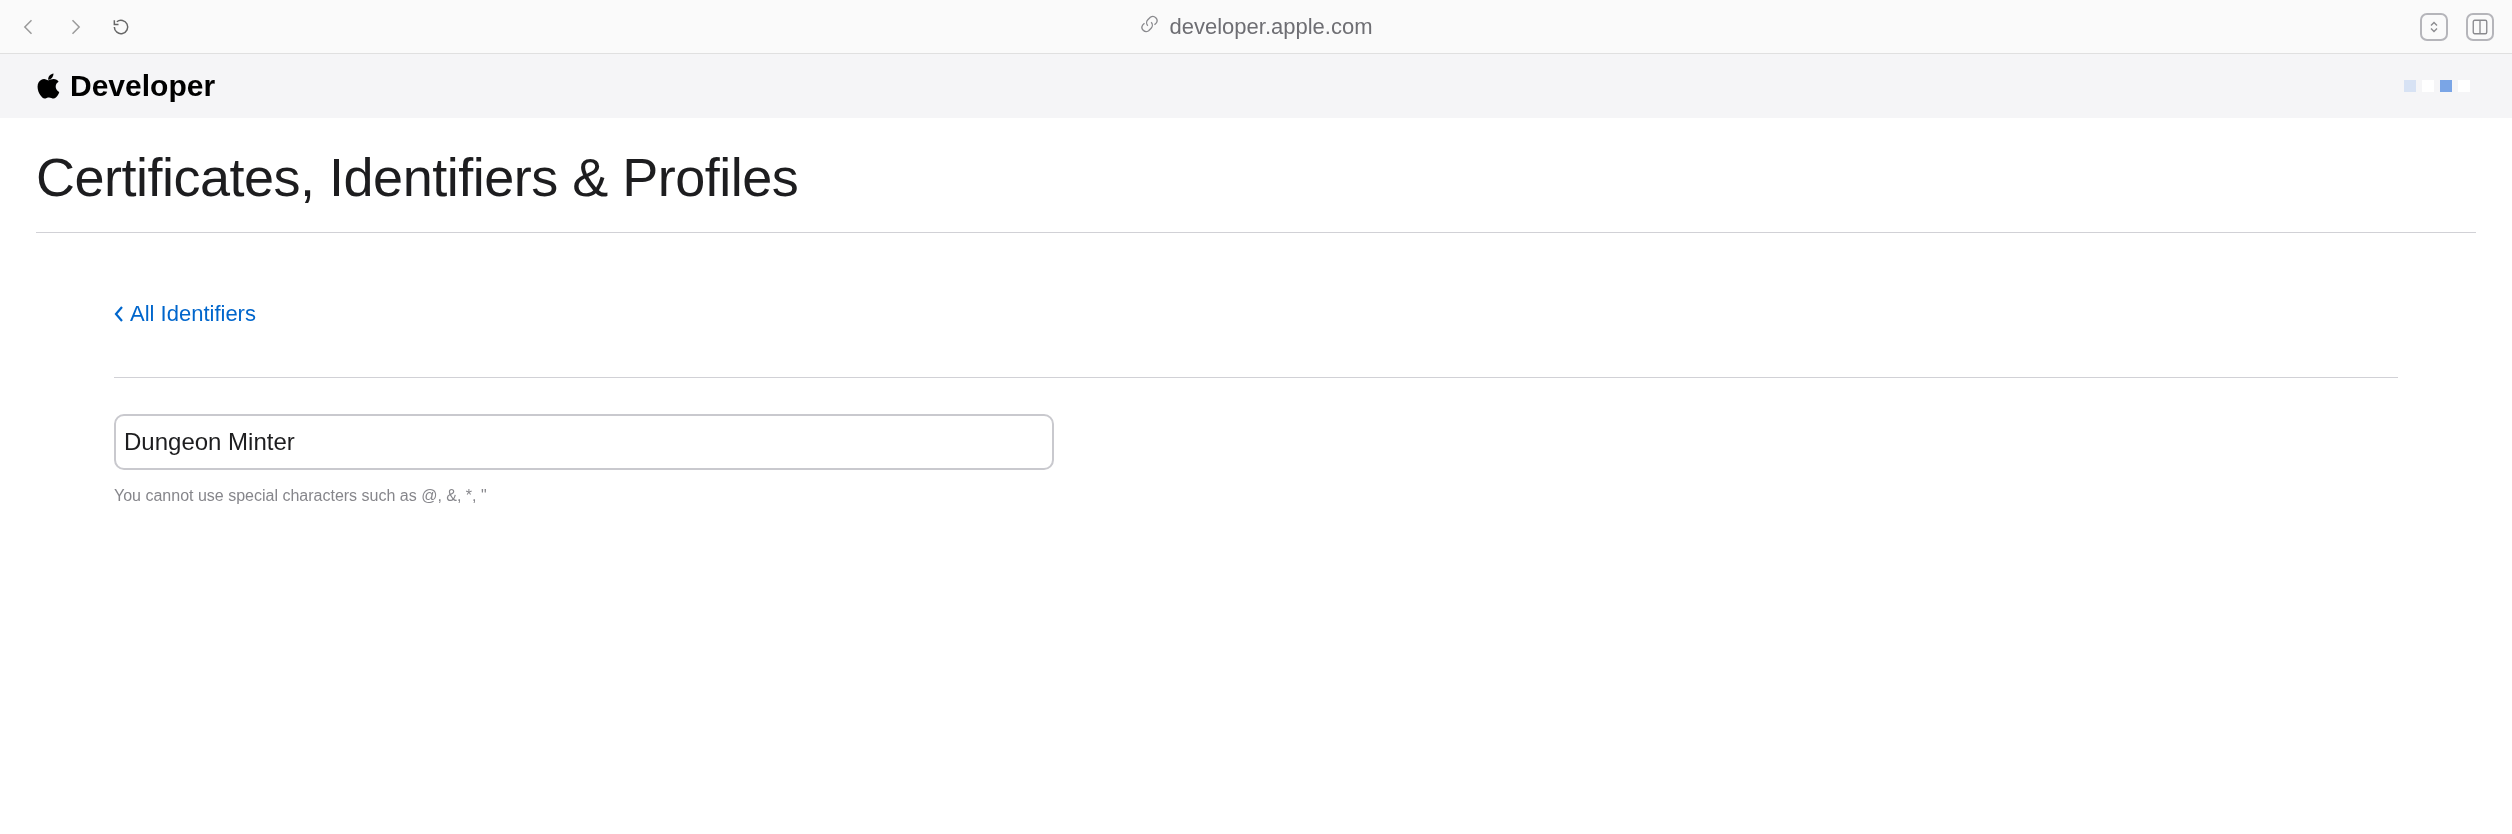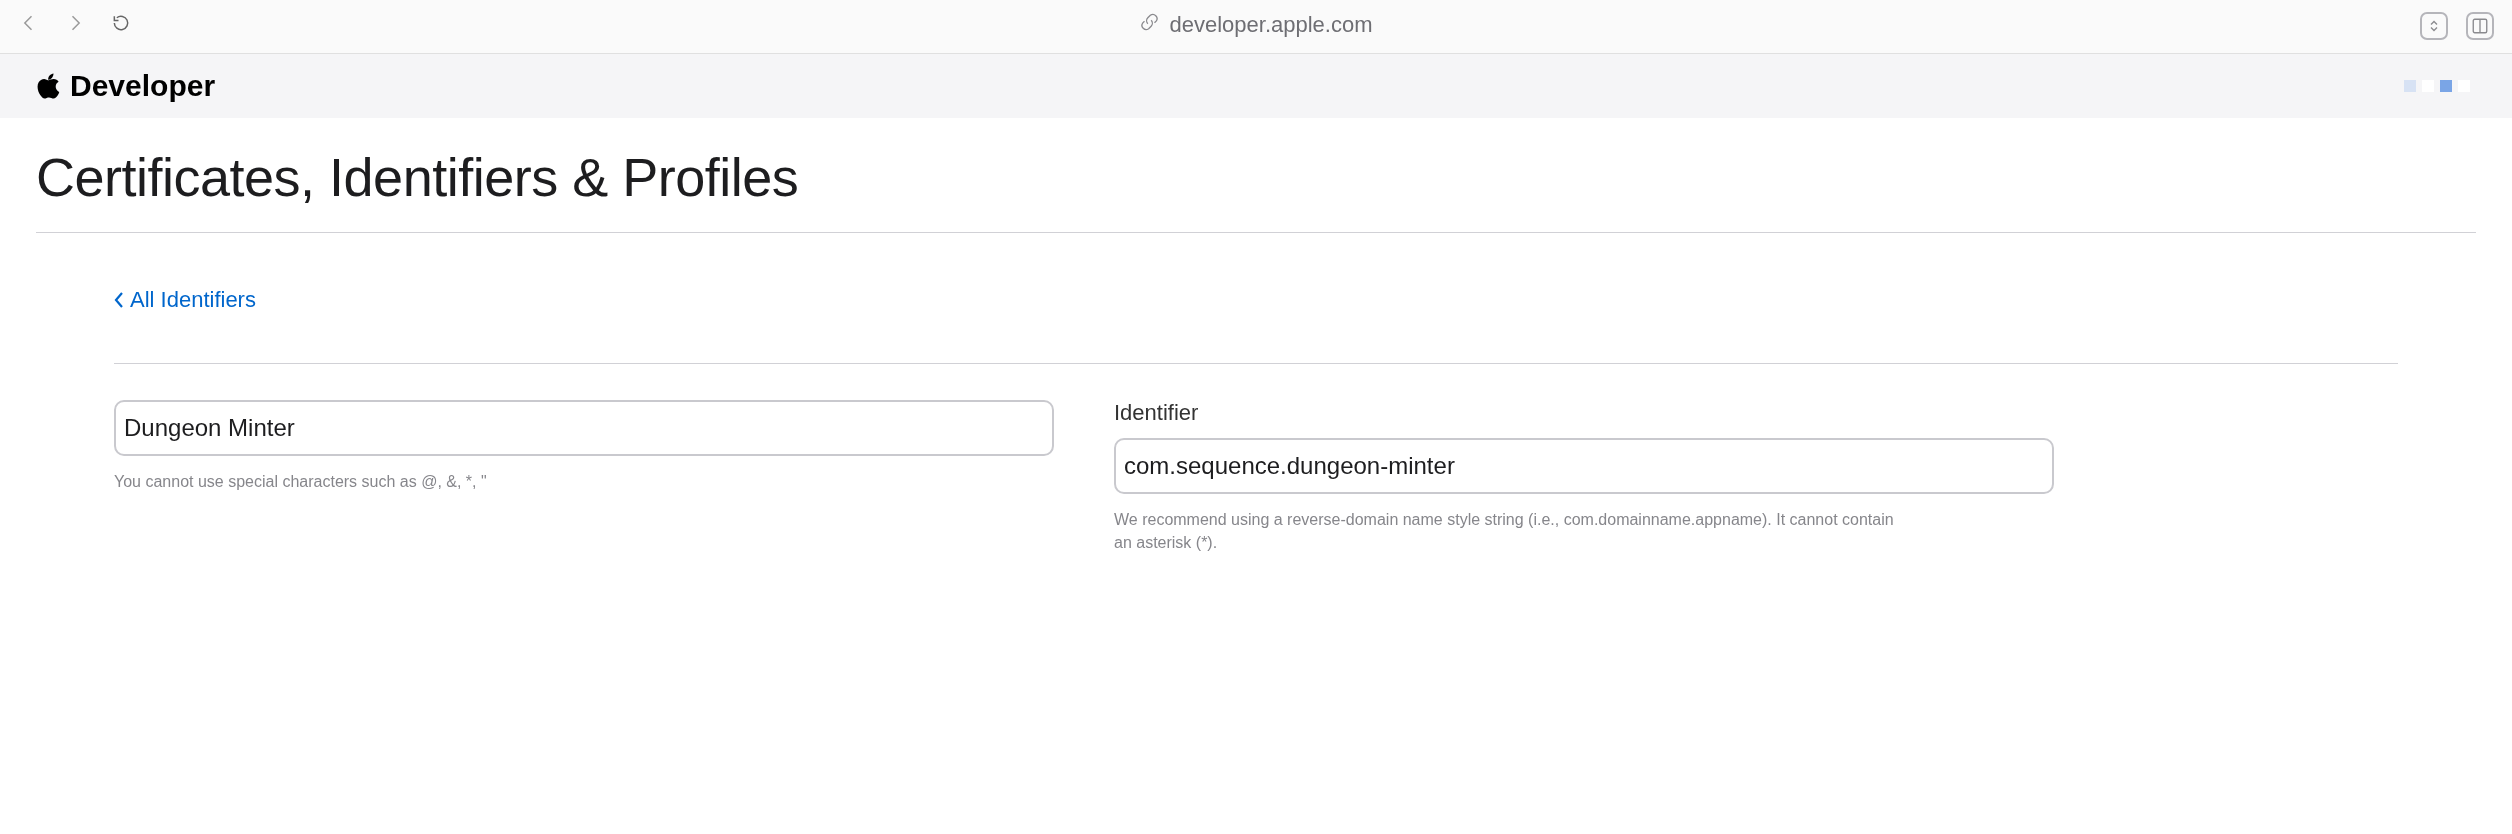"developer.apple.com" .browser-bar { align-items: flex-start -> center; padding: 12px 18px -> 4px 18px }
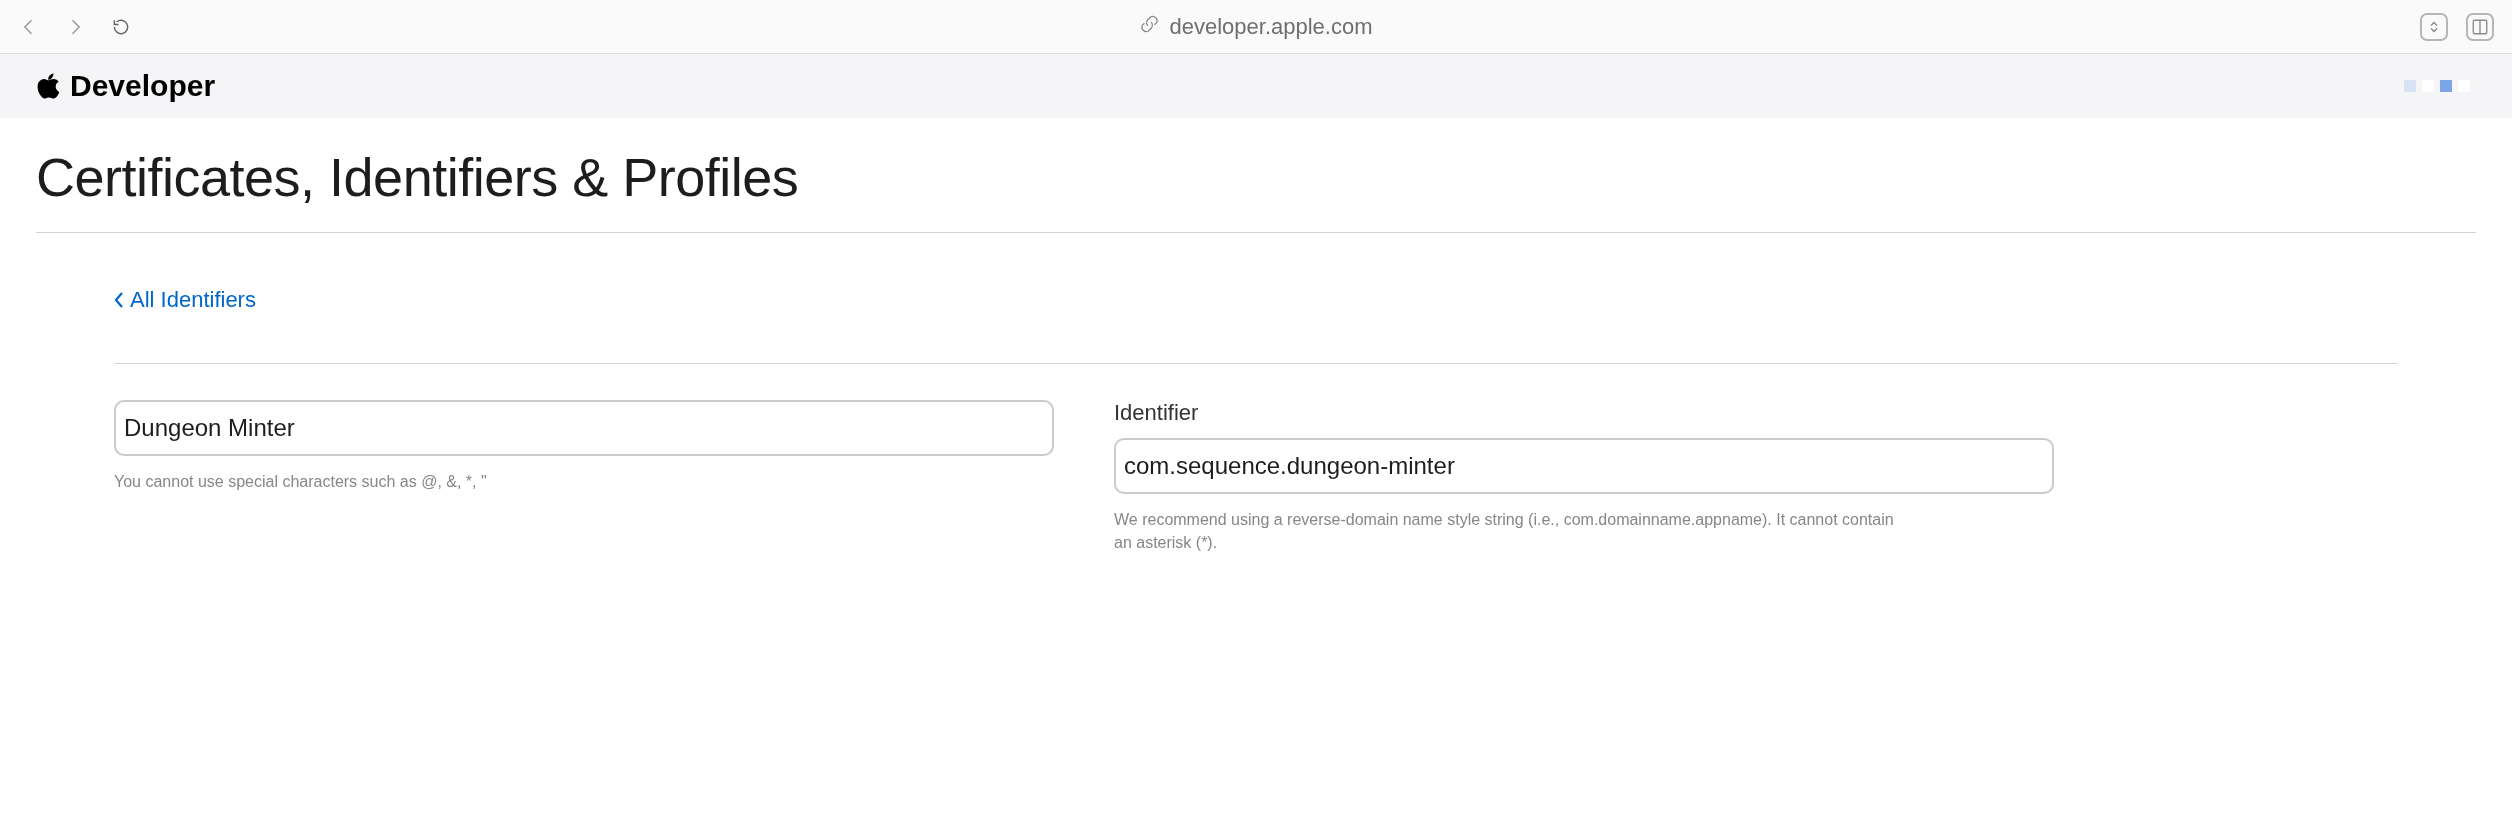"All Identifiers" .content-inner { margin: 0 114px -> 14px 114px }
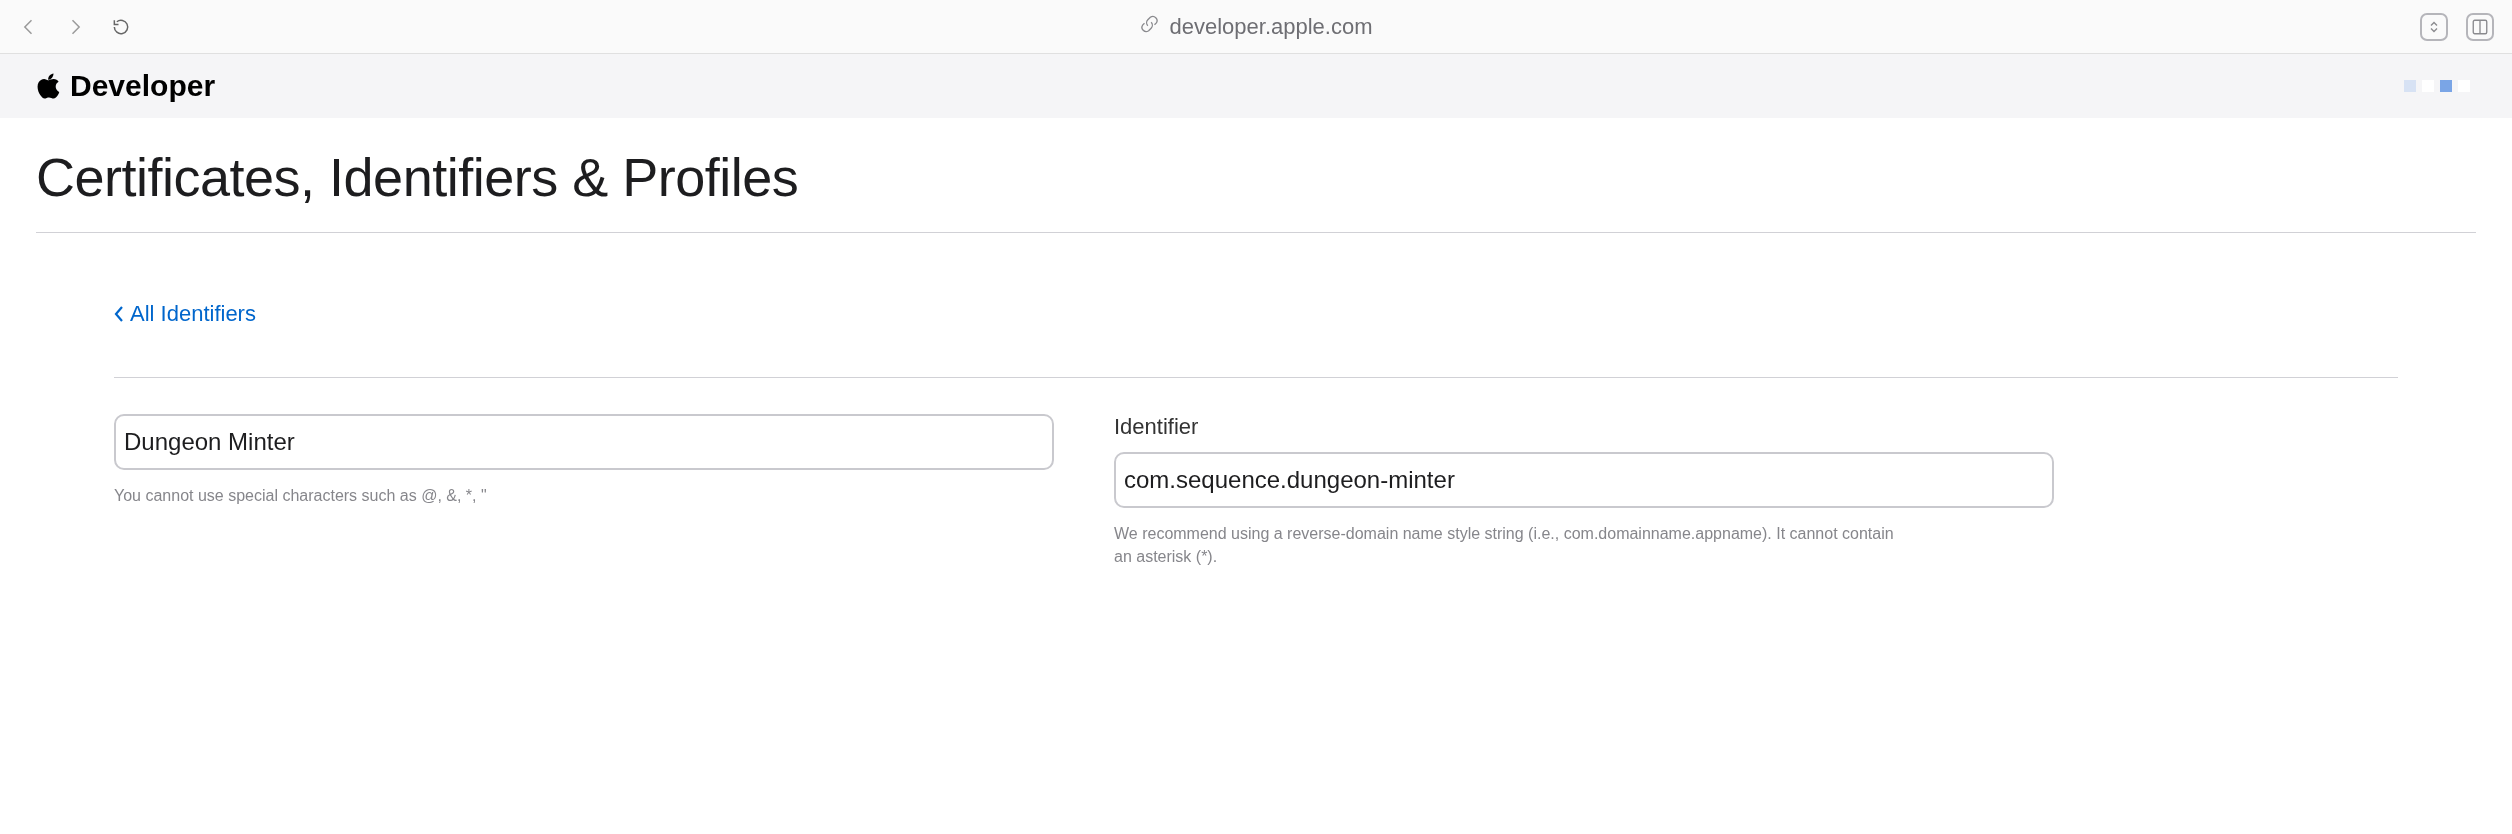"Identifier" div.field { html: <div> <label>Identifier</label> <input> <p>We recommend using a reverse-domain name style string (i.e., com.domainname.appname). It cannot contain an asterisk (*).</p> </div> -> none }
